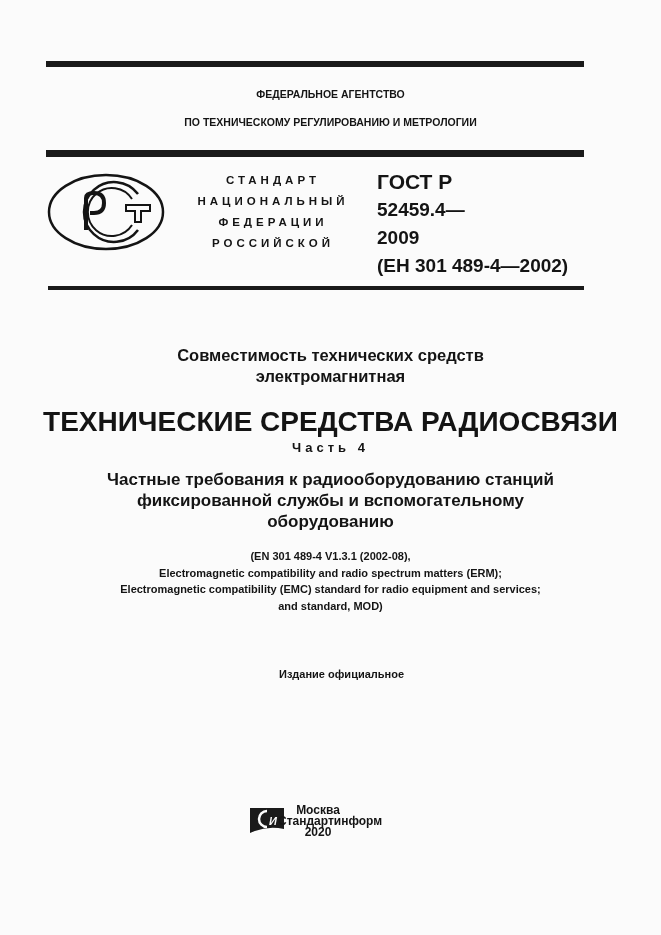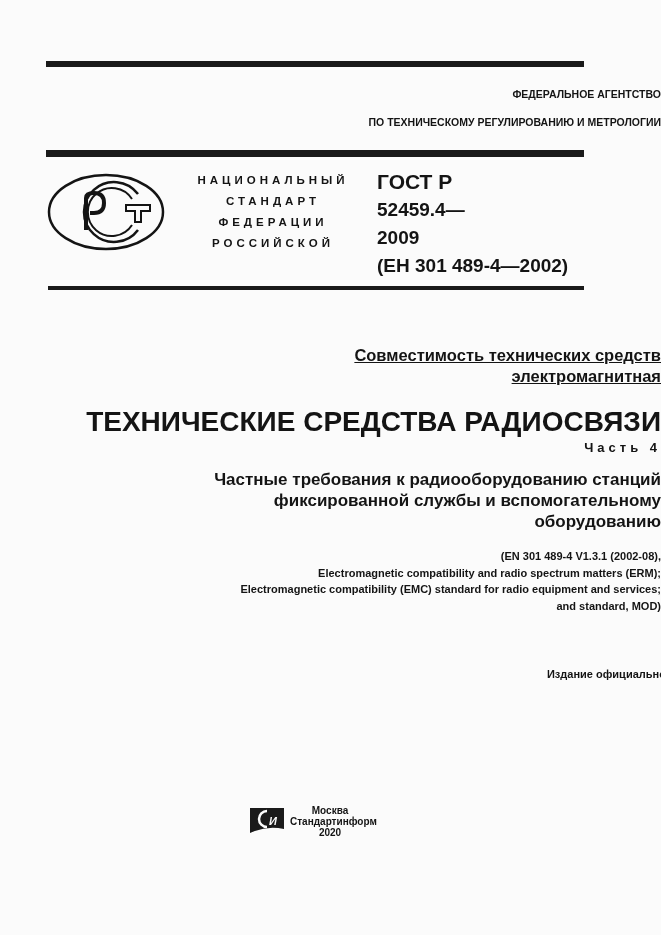"ФЕДЕРАЛЬНОЕ АГЕНТСТВО" .c { text-align: right -> center }
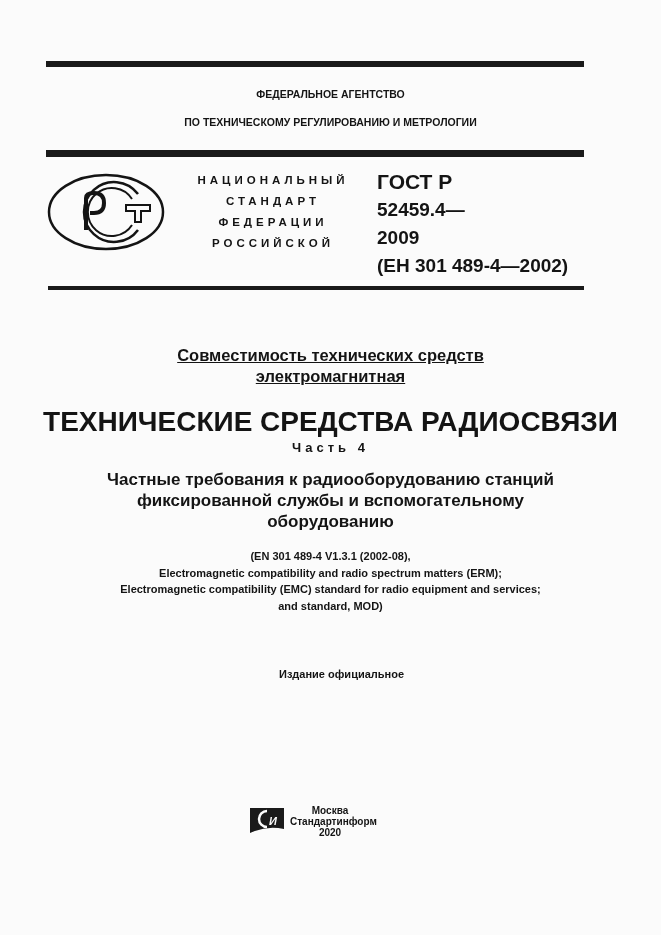"НАЦИОНАЛЬНЫЙ" div { order: before "СТАНДАРТ" -> after "СТАНДАРТ" }
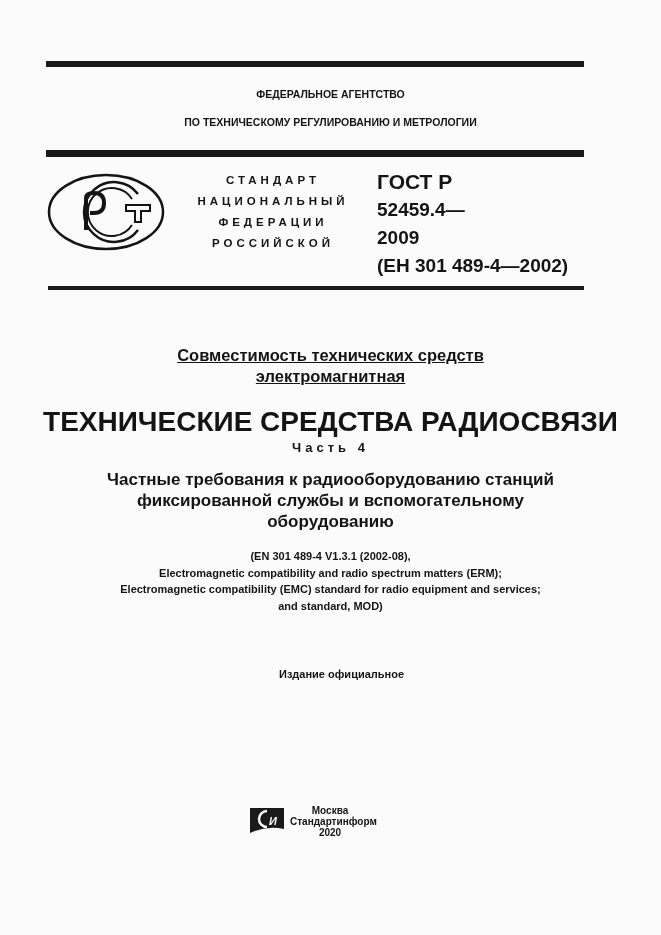"Совместимость технических средств" .t1 { text-decoration: underline -> none }
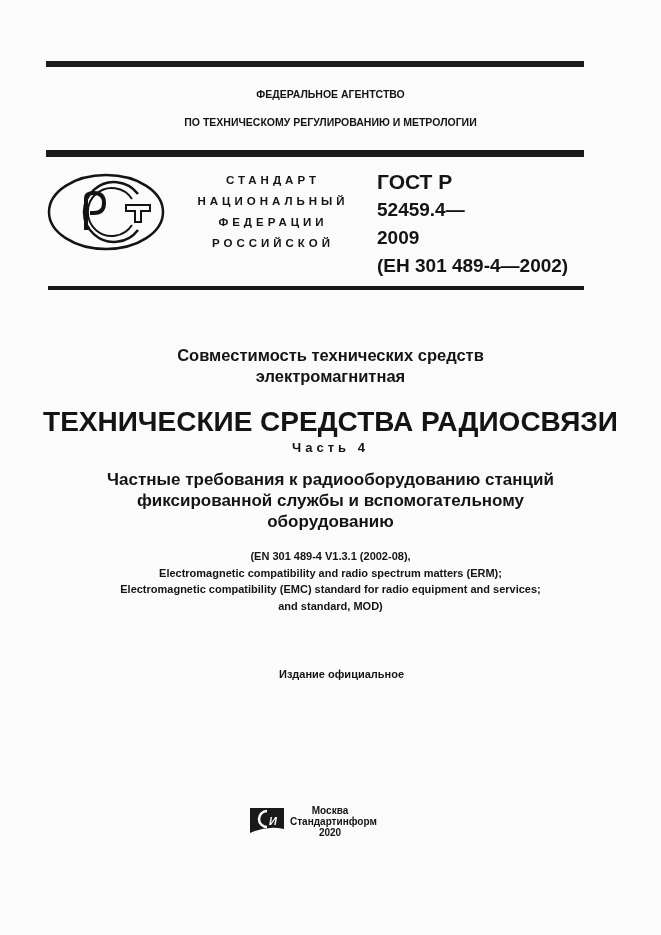"Москва" .pub { font-size: 10px -> 12px; left: 290px -> 278px }
